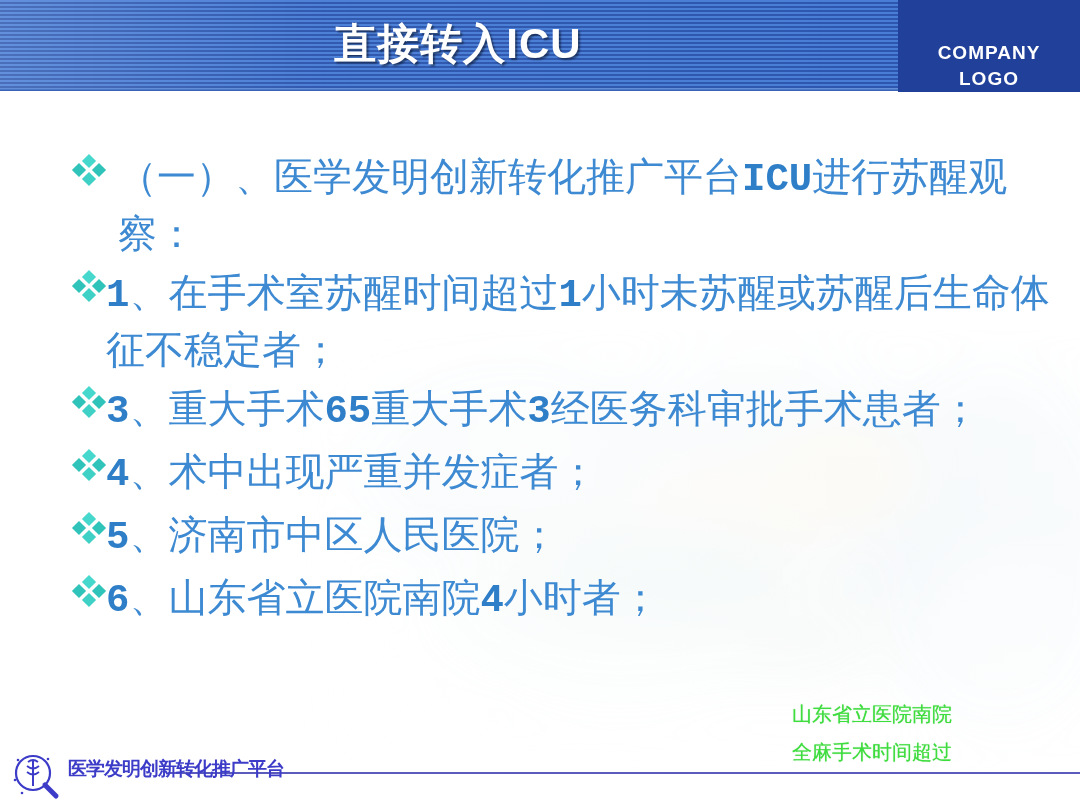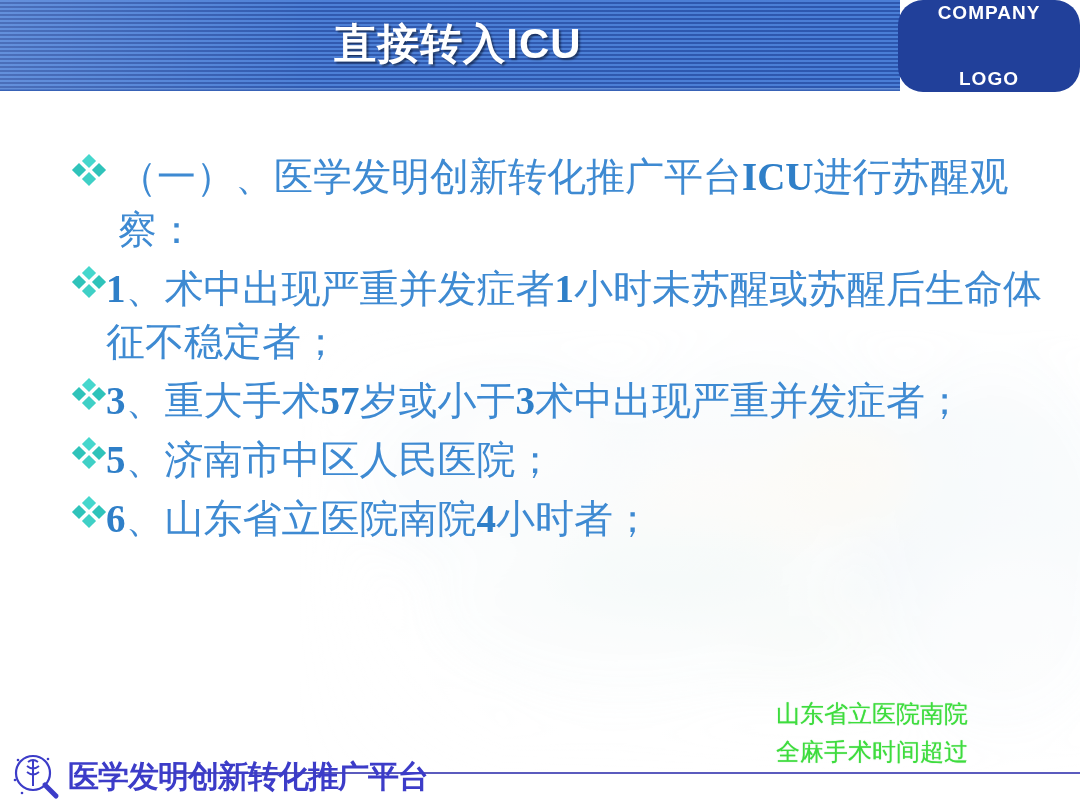"COMPANY" .logo-block { border-radius: 25px -> none; justify-content: space-between -> flex-end }
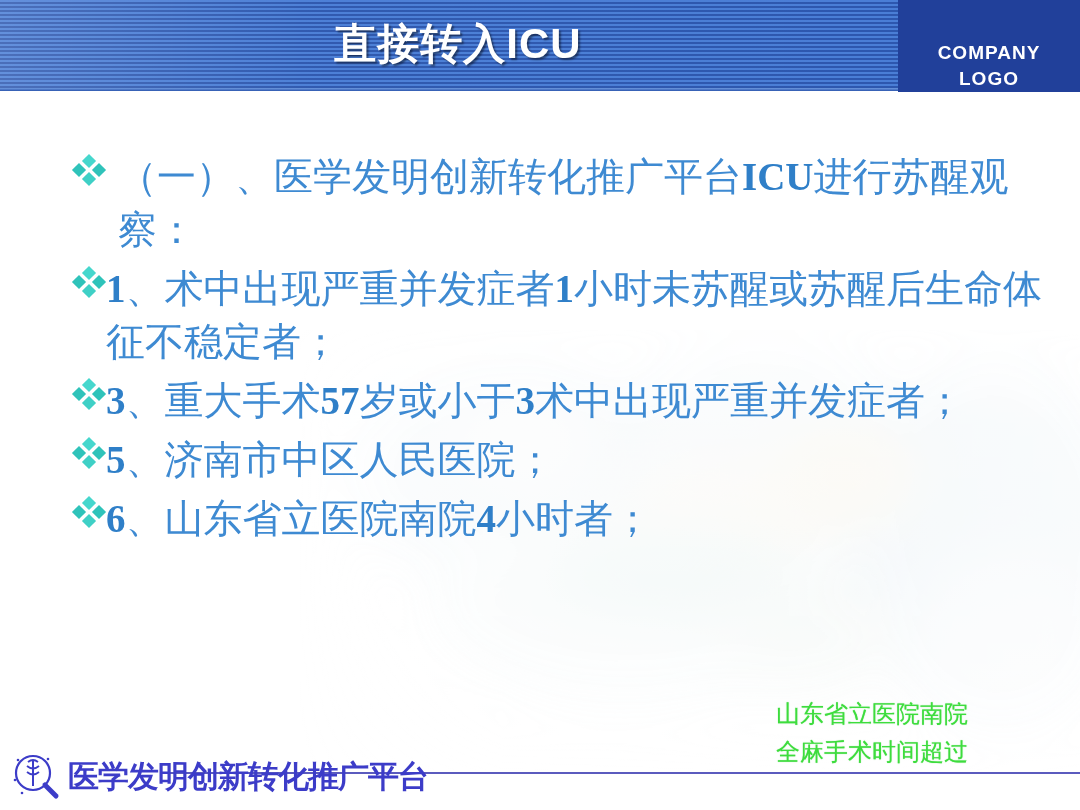"ICU" .bullet-text b { font-family: Liberation Serif, serif -> Liberation Mono, monospace }
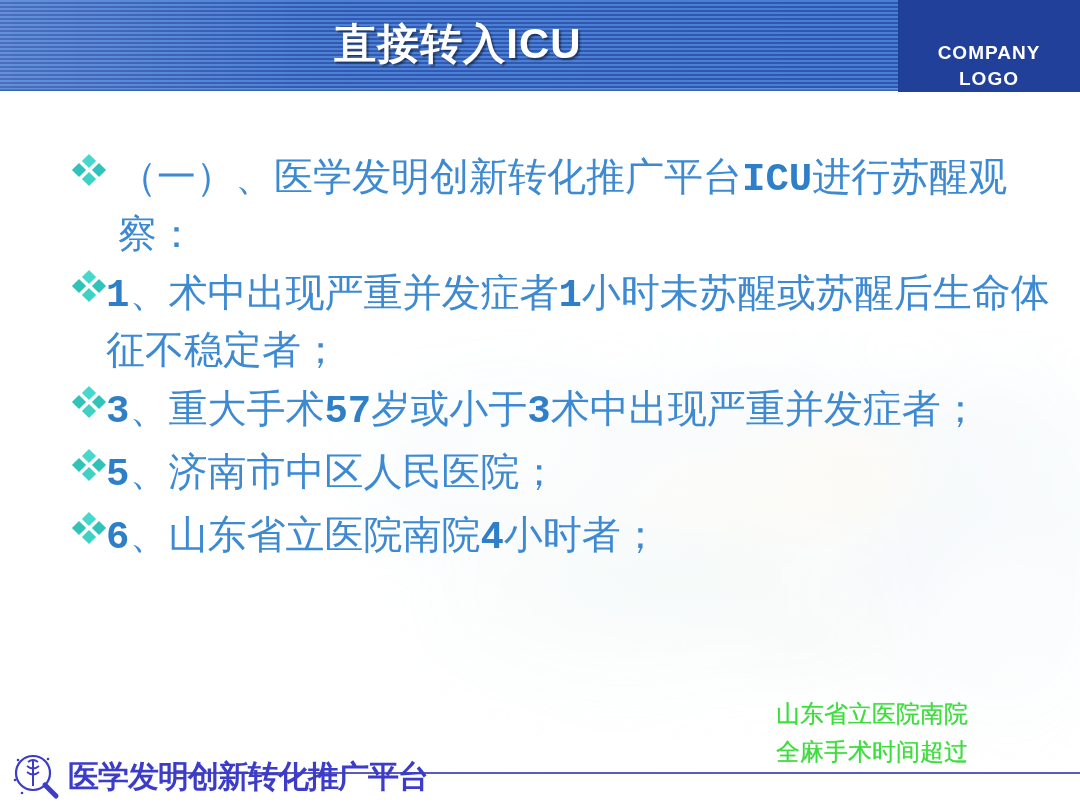"、术中出现严重并发症者" span { text: 术中出现严重并发症者 -> 在手术室苏醒时间超过 }
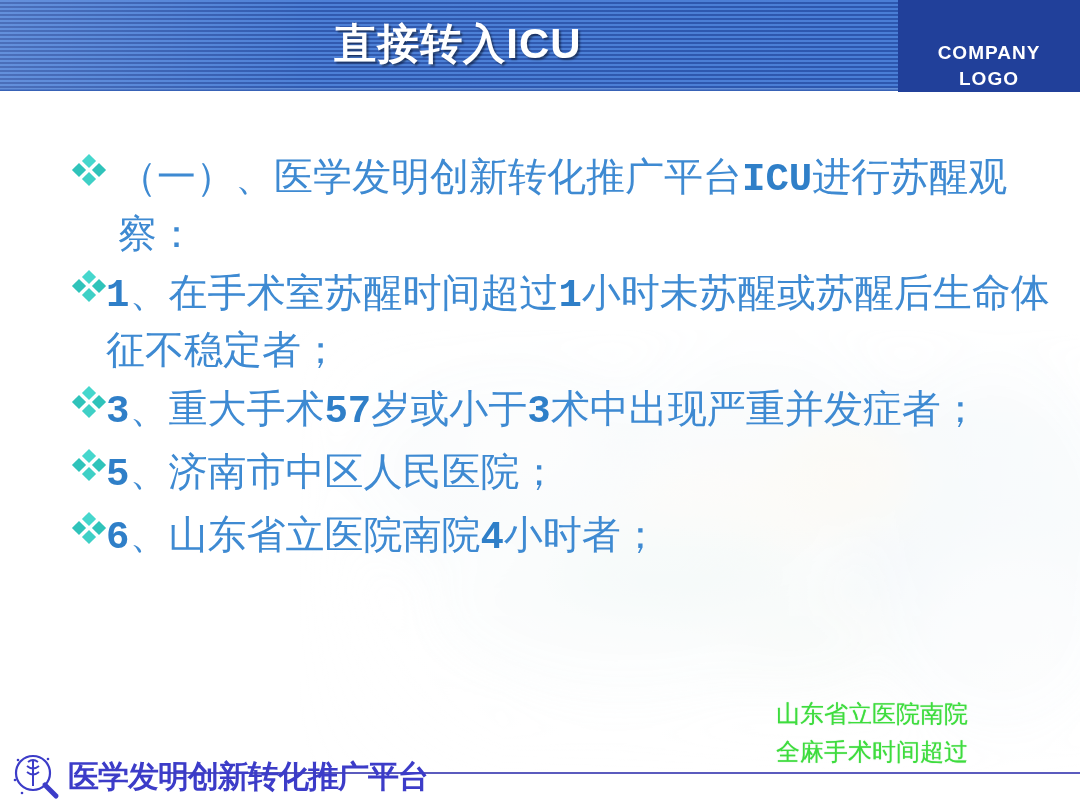"57" b { text: 57 -> 65 }
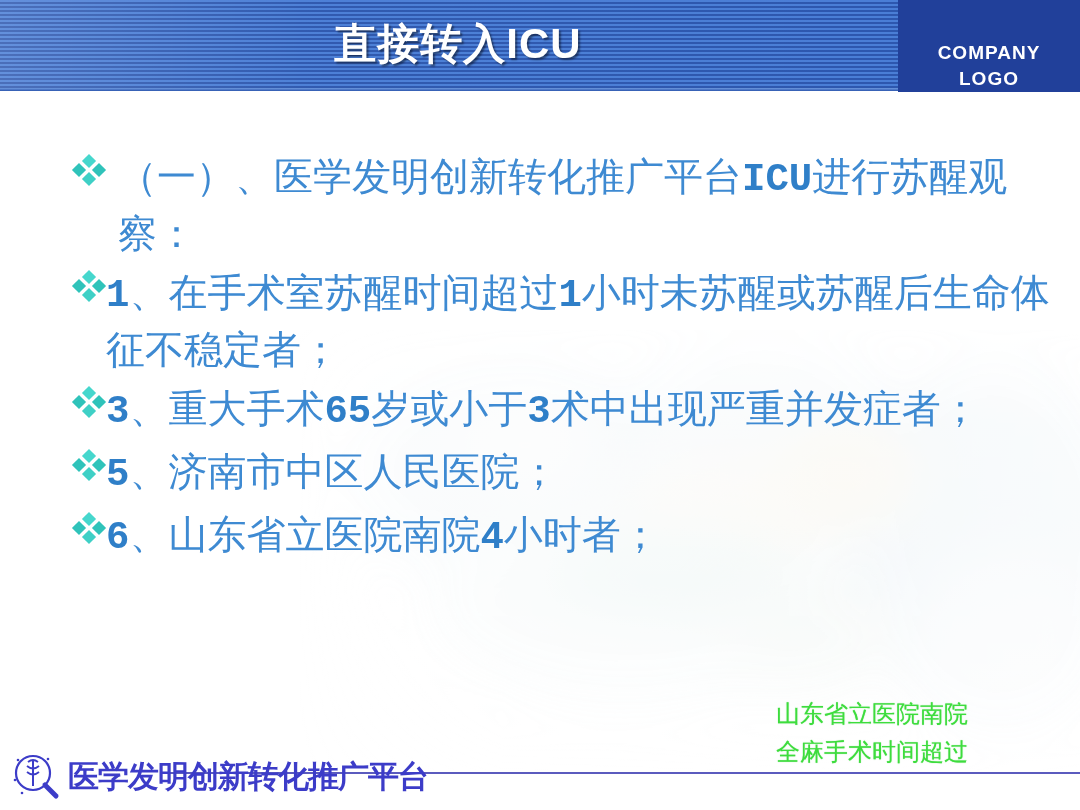"岁或小于" span { text: 岁或小于 -> 重大手术 }
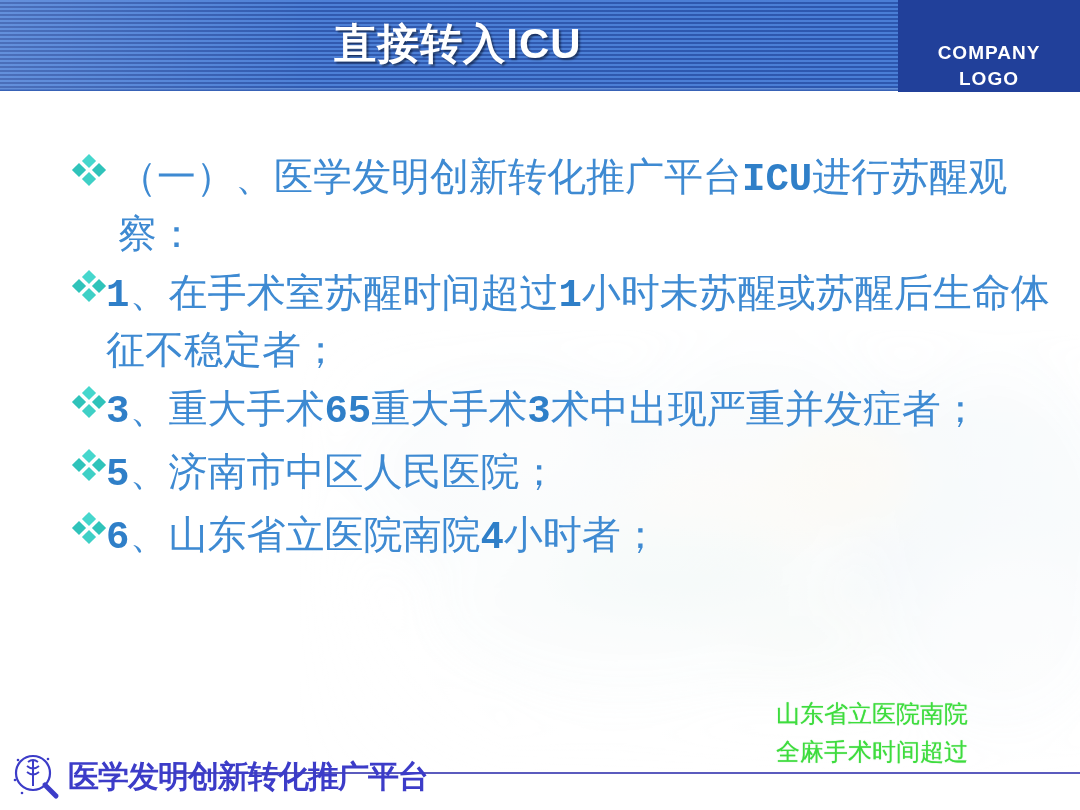"术中出现严重并发症者；" span { text: 术中出现严重并发症 -> 经医务科审批手术患 }
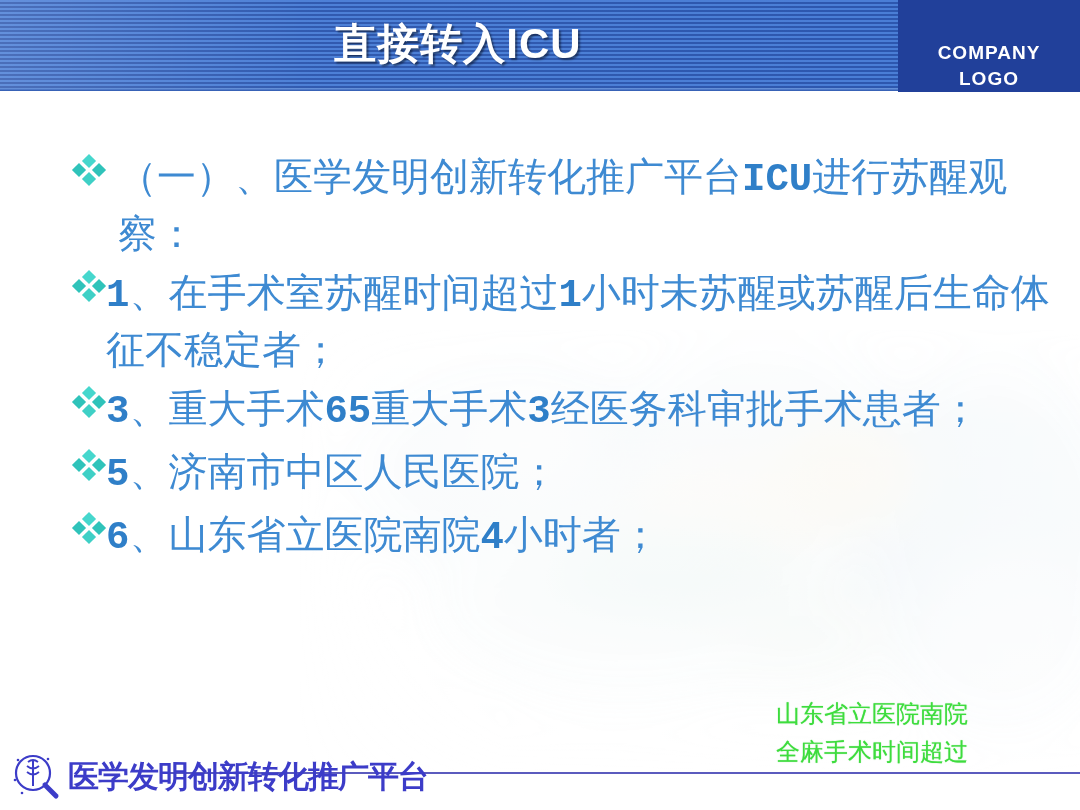"4、术中出现严重并发症者；" div.bullet-row { html: none -> <div> <div> <span></span> <span></span> <span></span> <span></span> </div> <div><b>4</b><span>、术中出现严重并发症者；</span></div> </div> }
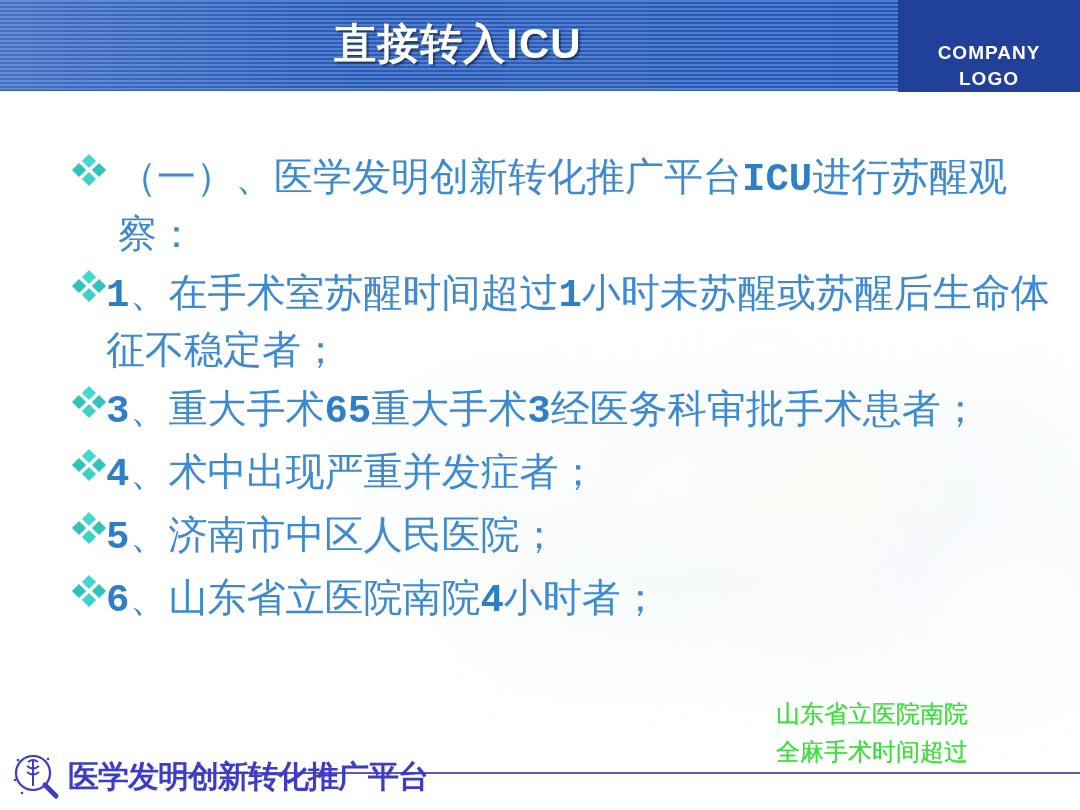"山东省立医院南院" .hospital-names { font-size: 24px -> 20px }
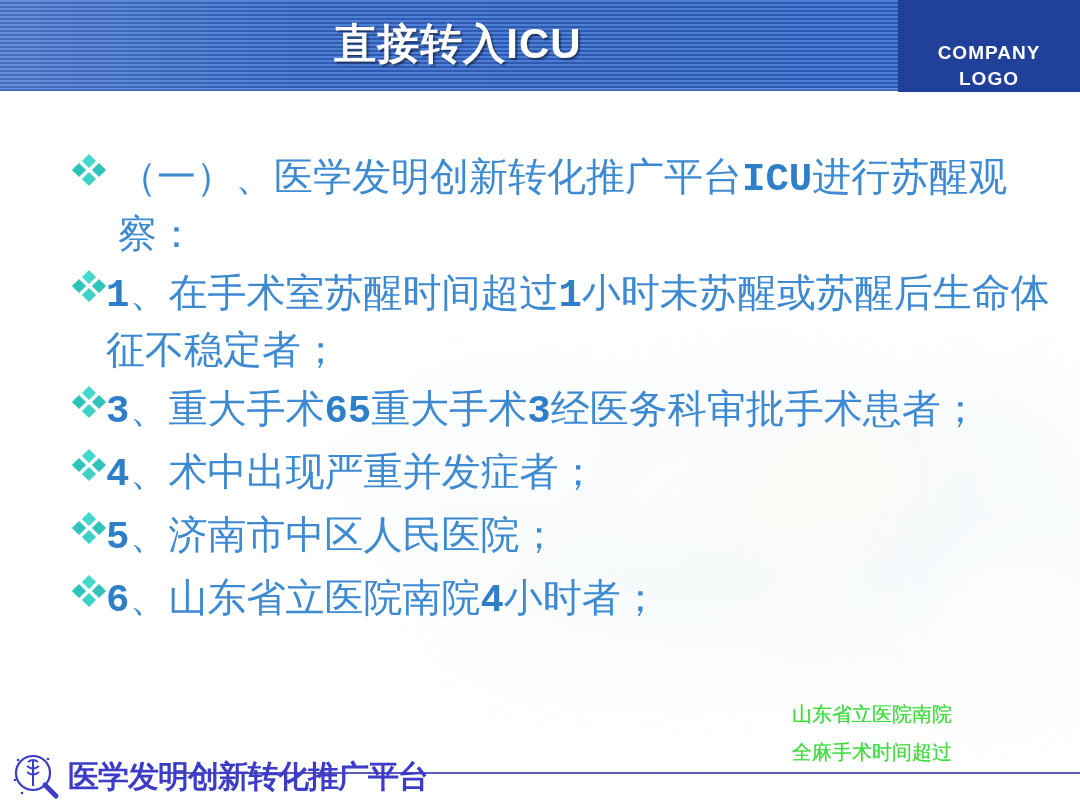"医学发明创新转化推广平台" .footer-text { font-size: 31px -> 19px }
